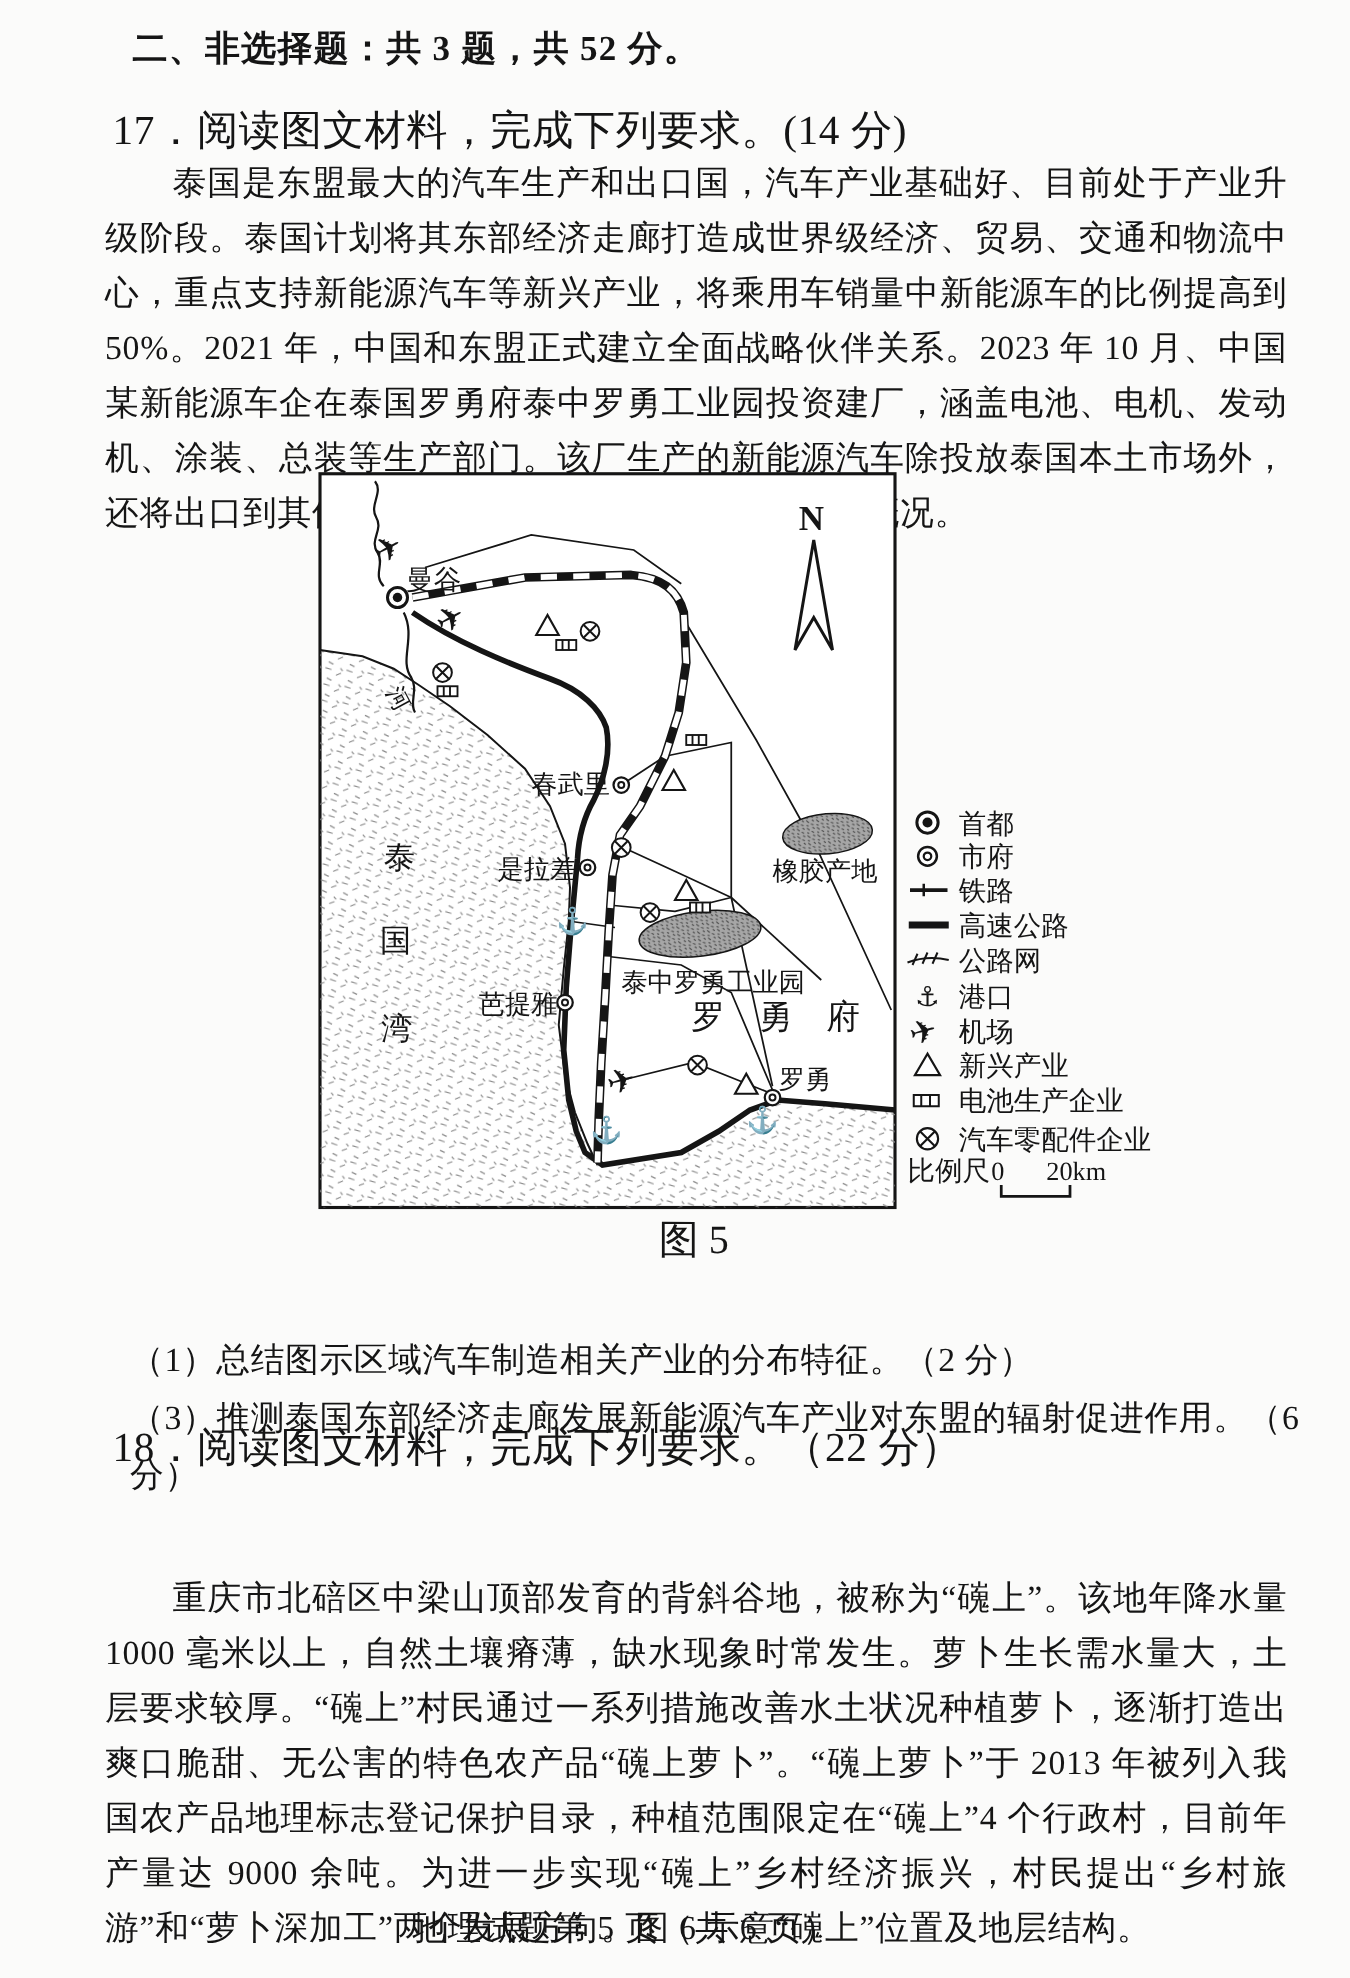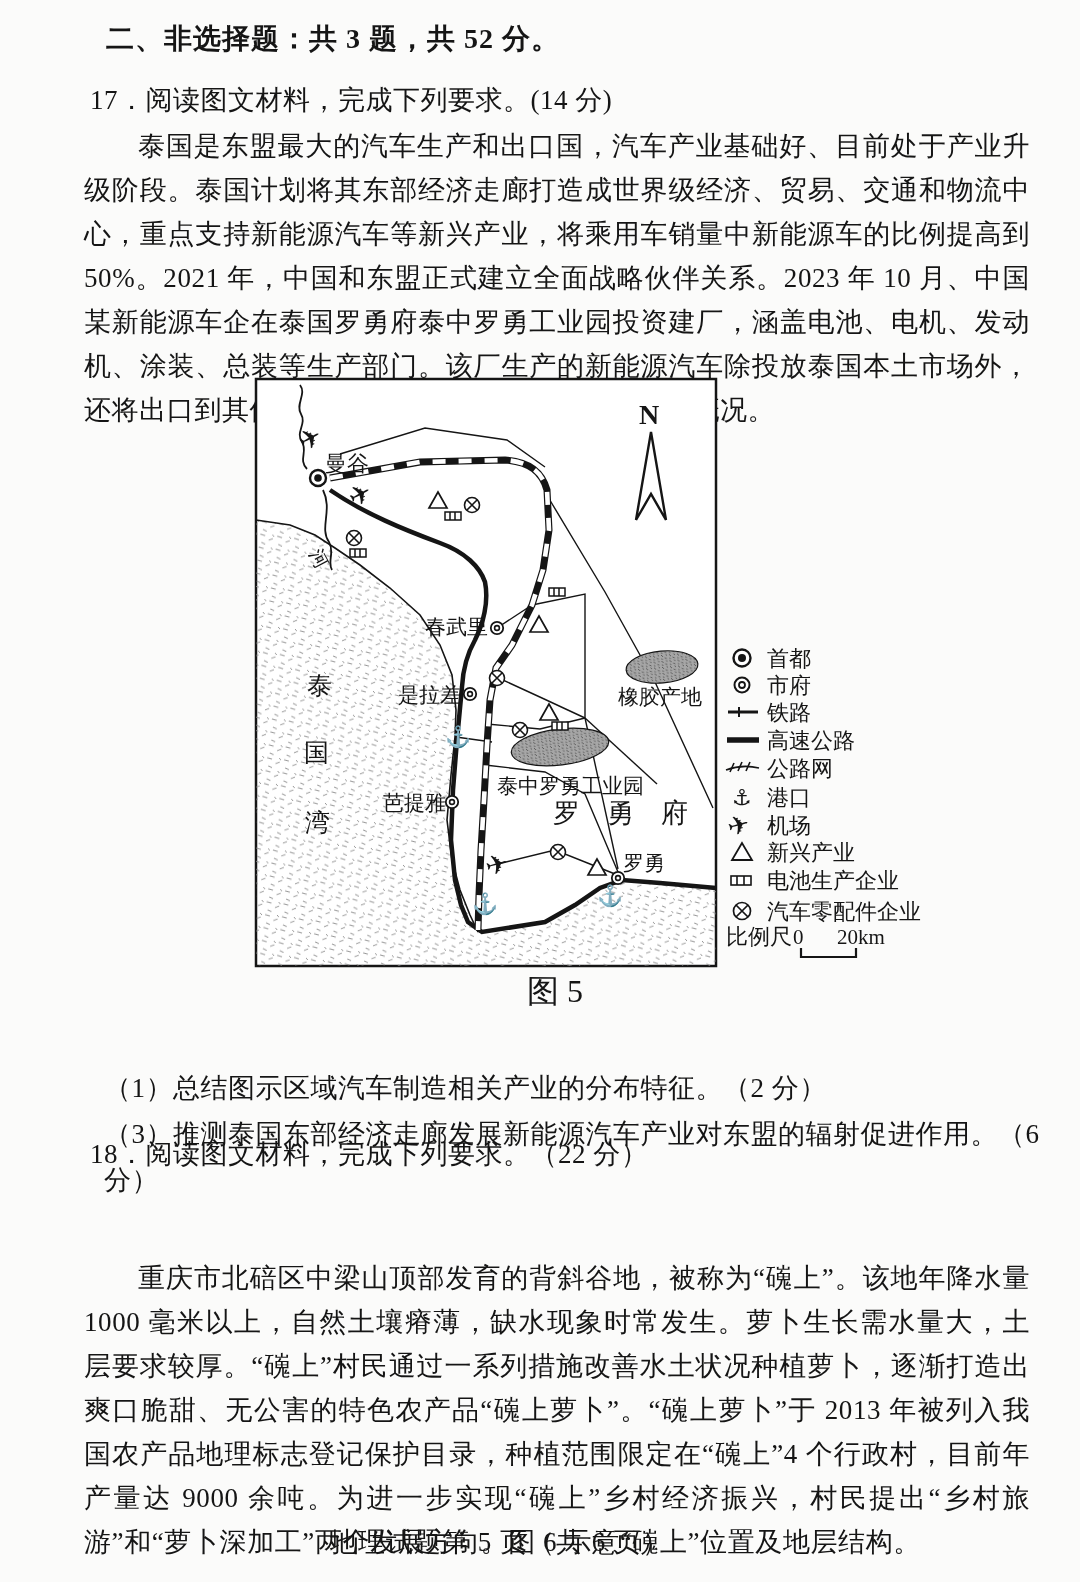"17．阅读图文材料，完成下列要求。(14 分)" .q-title { font-size: 27px -> 33px }
